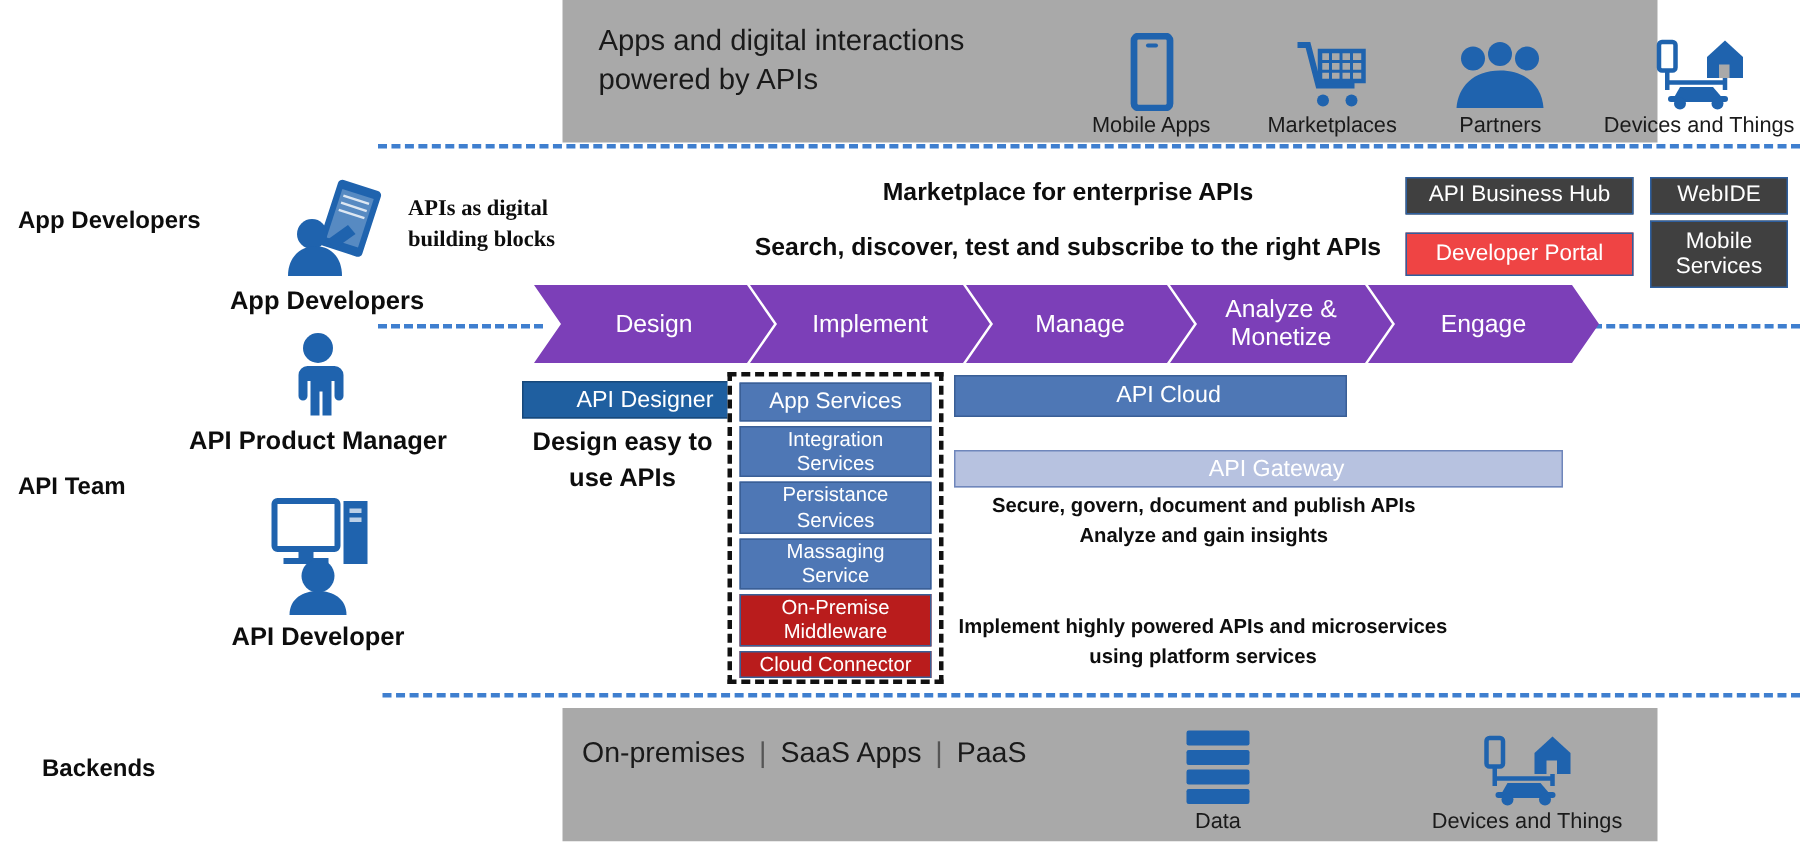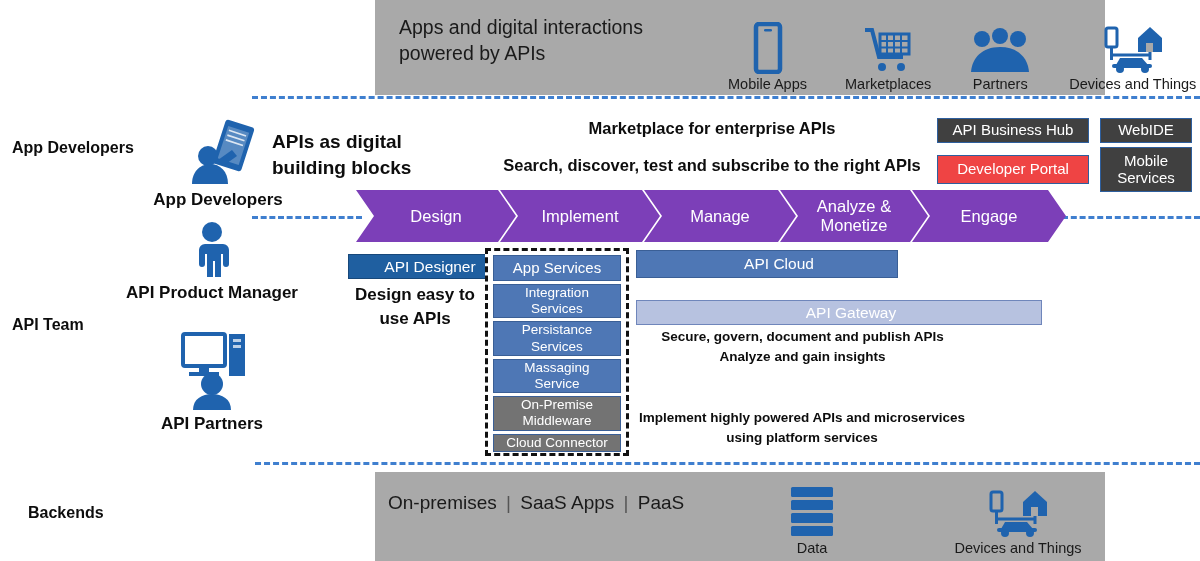"APIs as digital" #txt-building-blocks { font-family: none -> Liberation Serif, serif; font-size: 19px -> 15px }
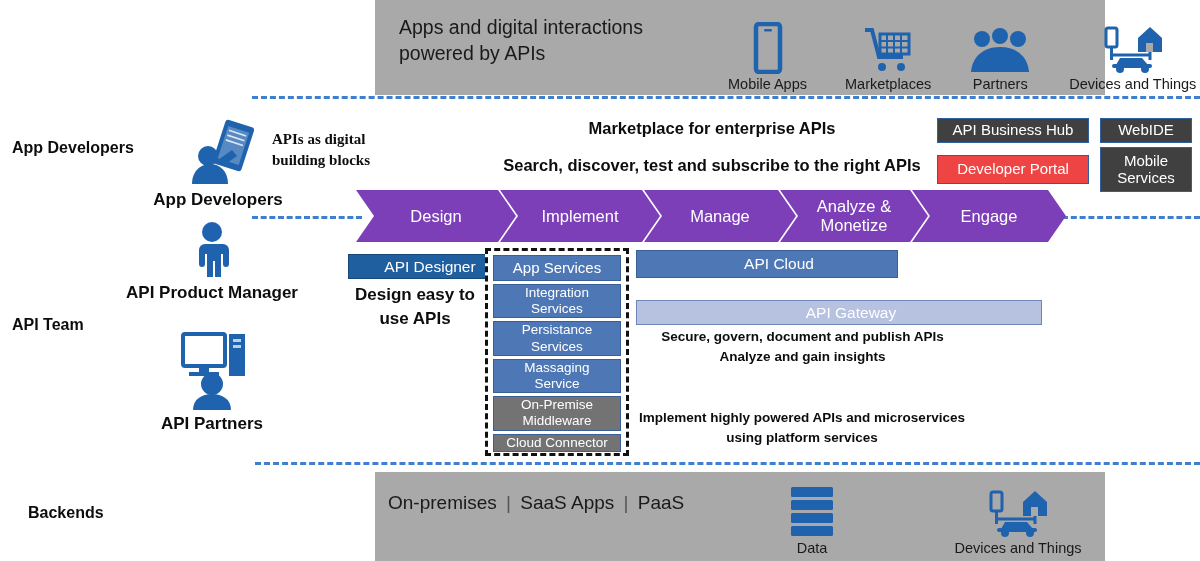"On-Premise" .svc.gray { background: #737373 -> #b91c1c }
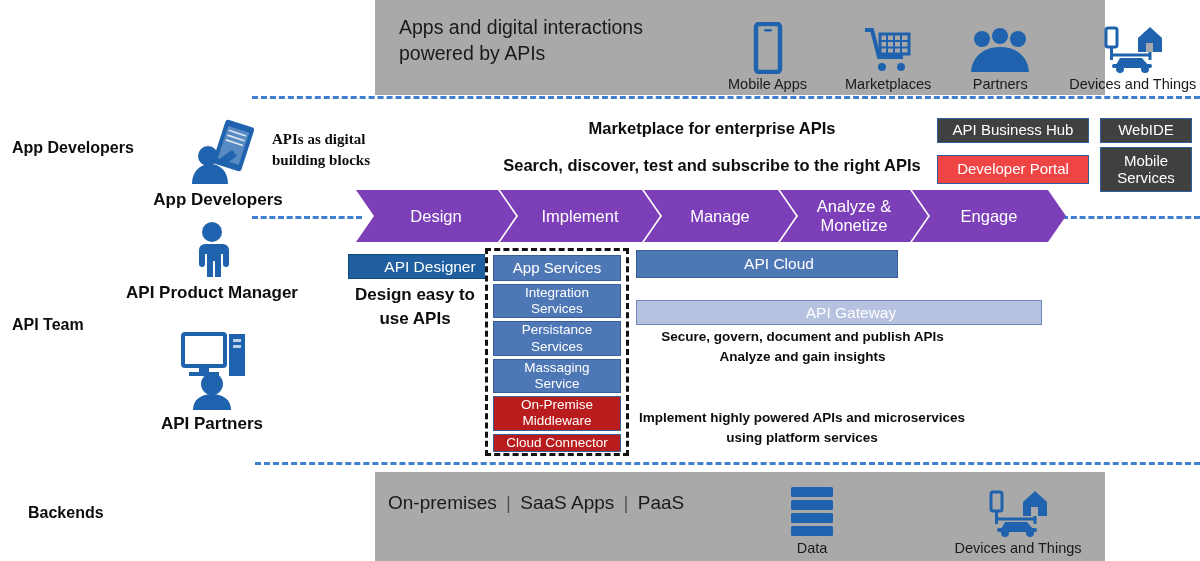"API Partners" div.pname { text: Partners -> Developer }
